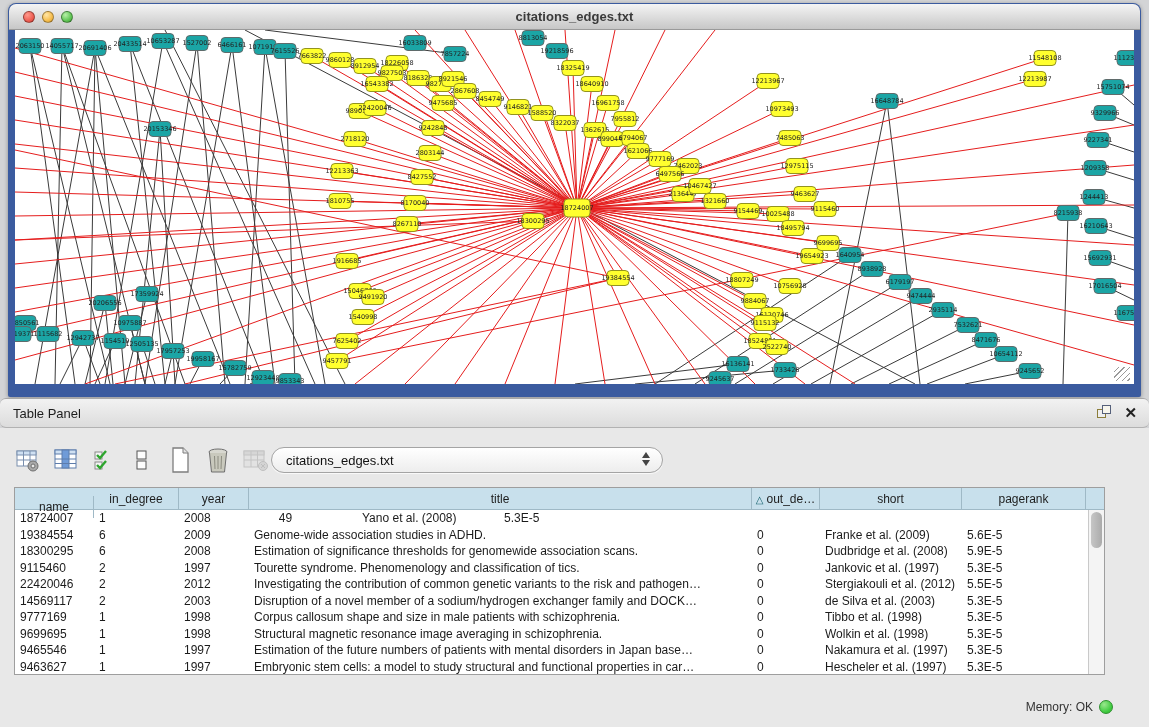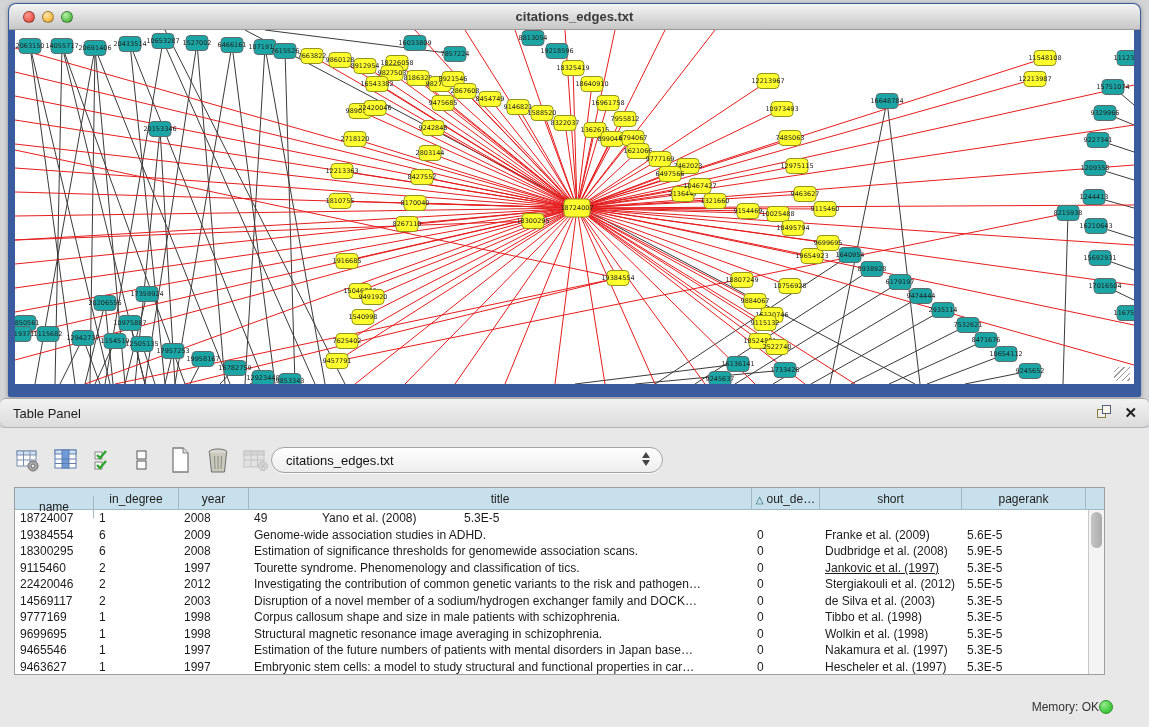"49" div.gcell { text-align: none -> center }
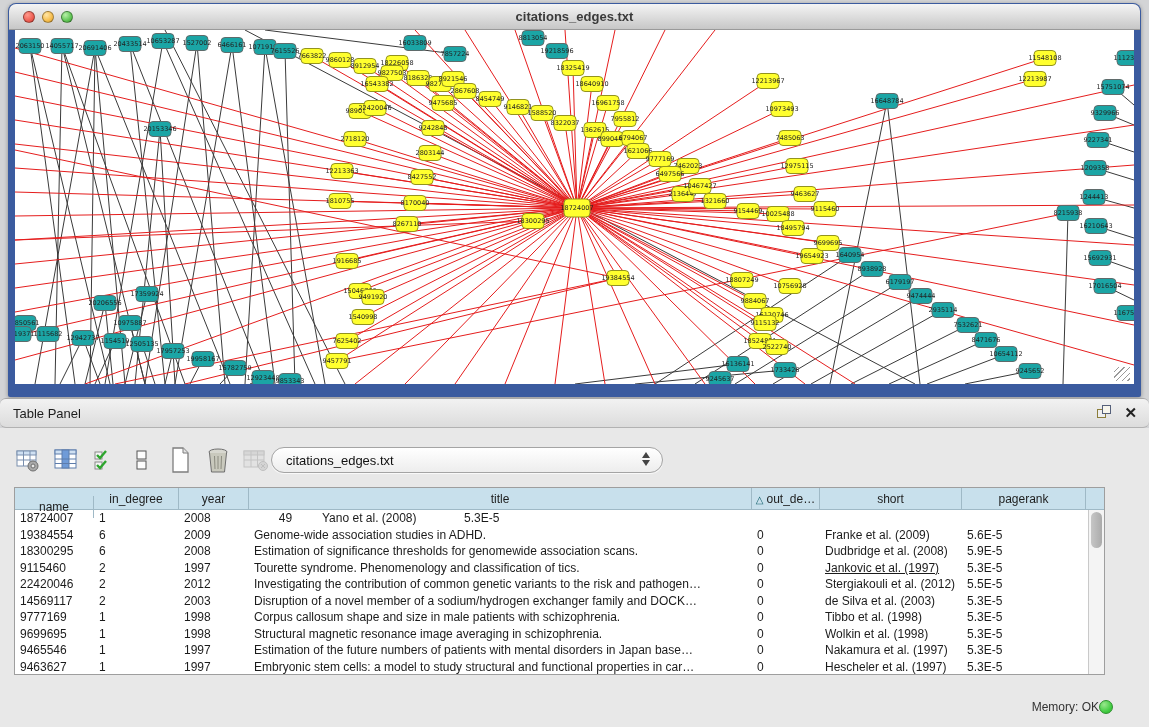"Yano et al. (2008)" div.gcell { margin-left: none -> 40px }
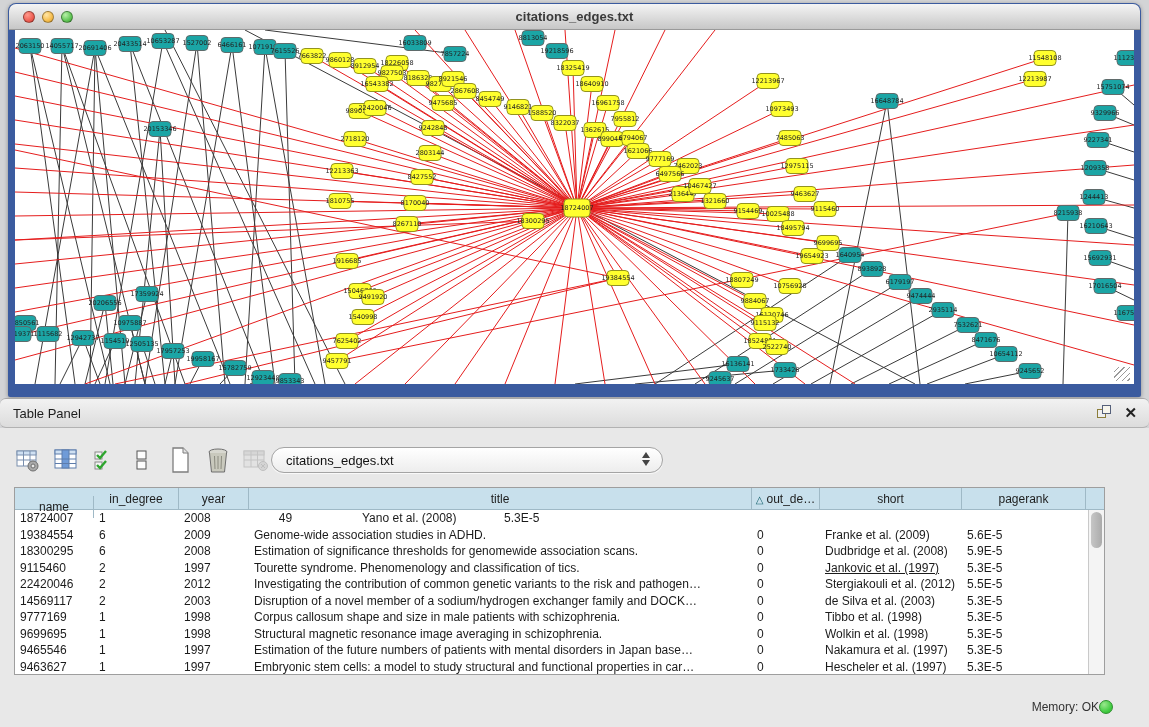"Jankovic et al. (1997)" div.gcell { text-decoration: underline -> none }
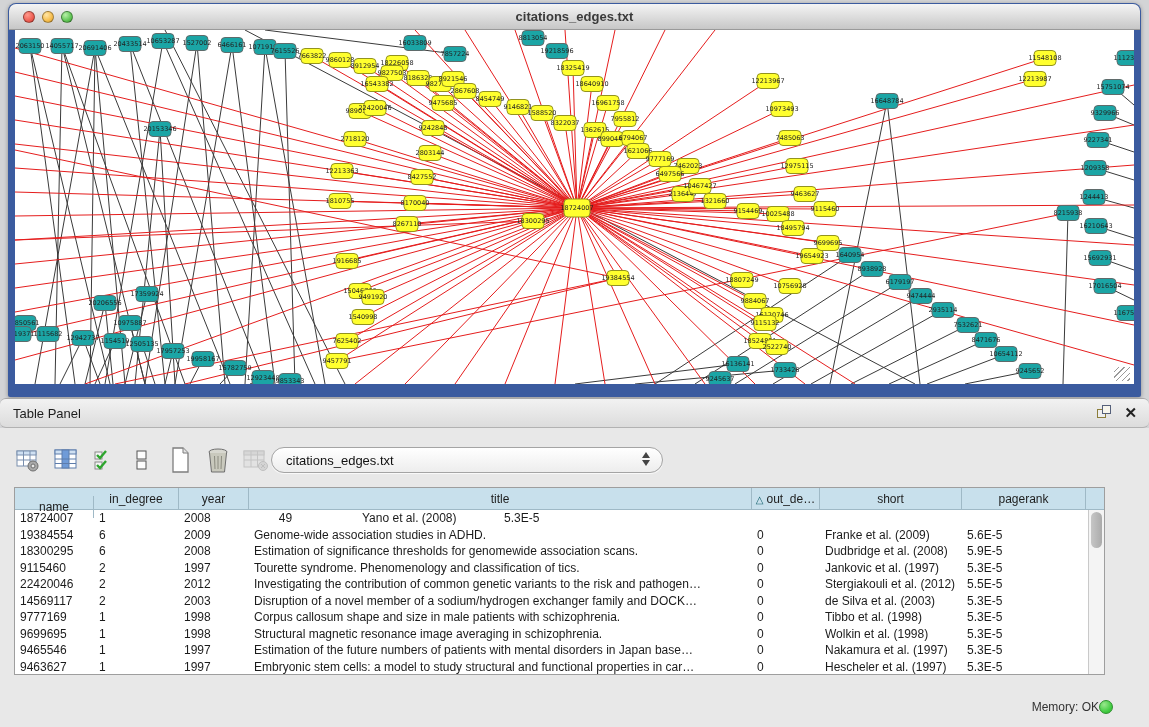"Memory: OK" .status { gap: none -> 6px }
